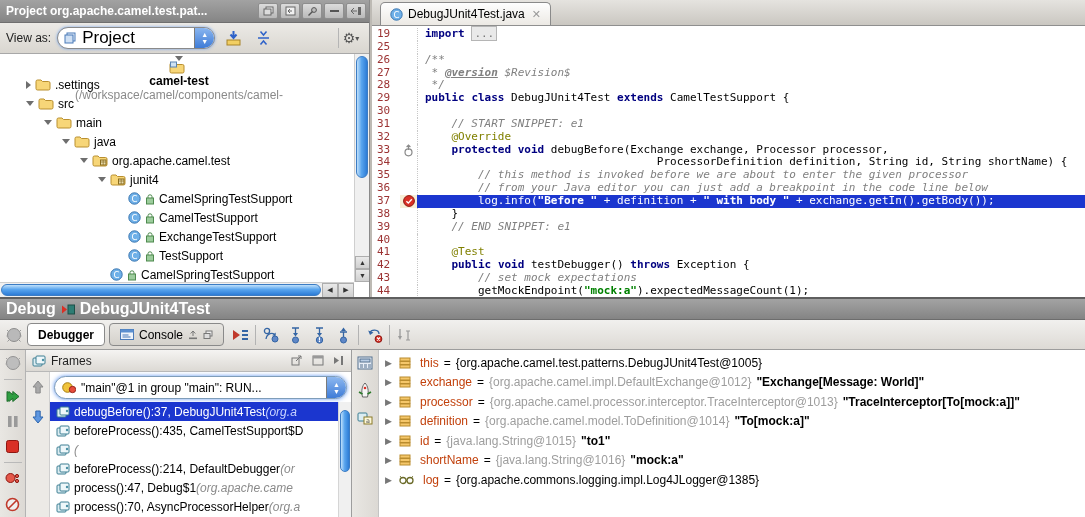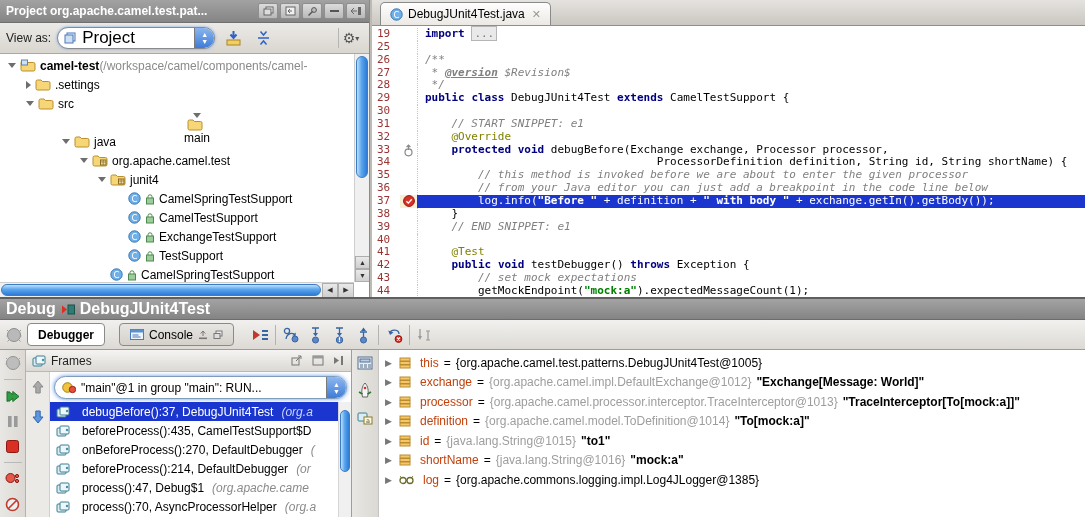"camel-test" div.trow { flex-direction: none -> column }
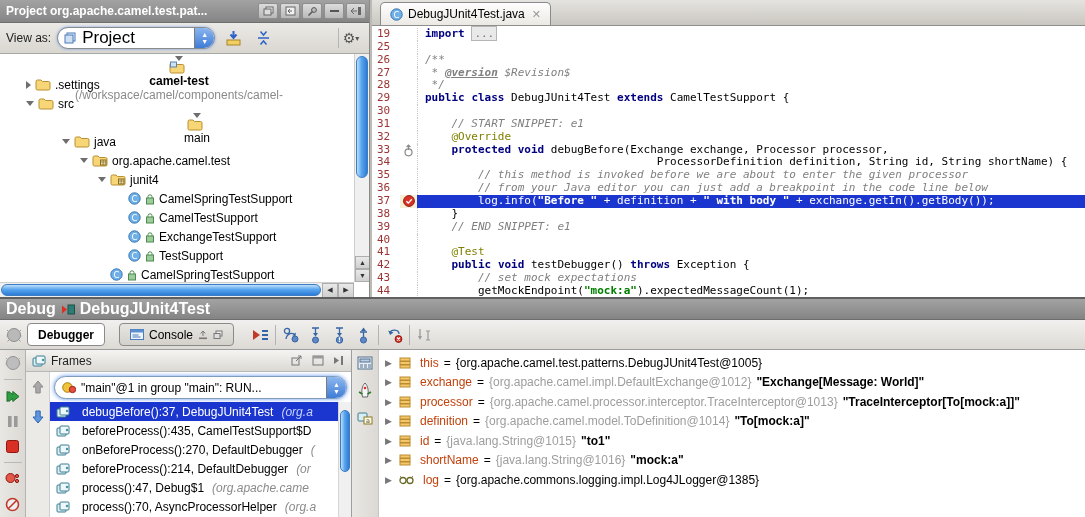"main" div.trow { flex-direction: column -> none }
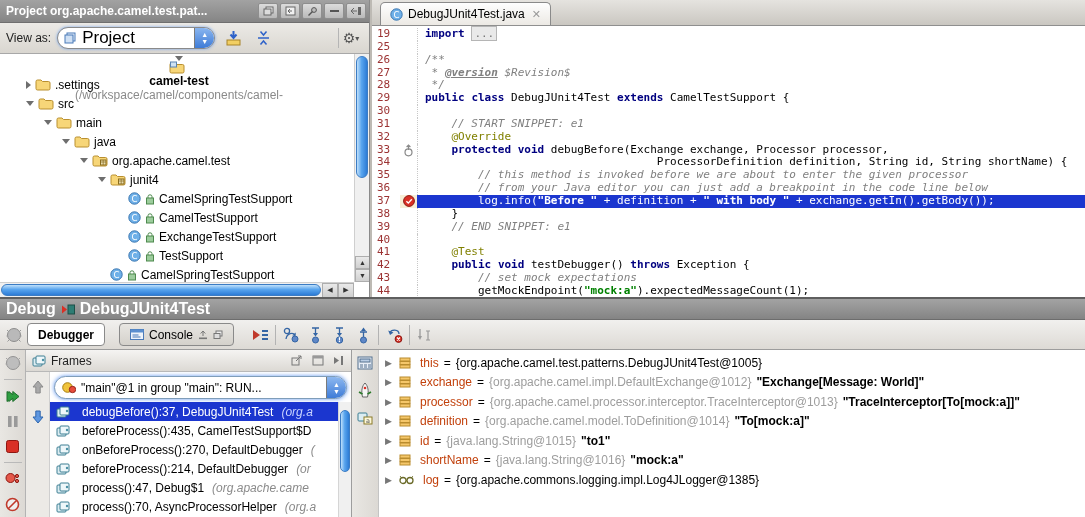"Debugger" .dtab { margin-right: 14px -> 4px }
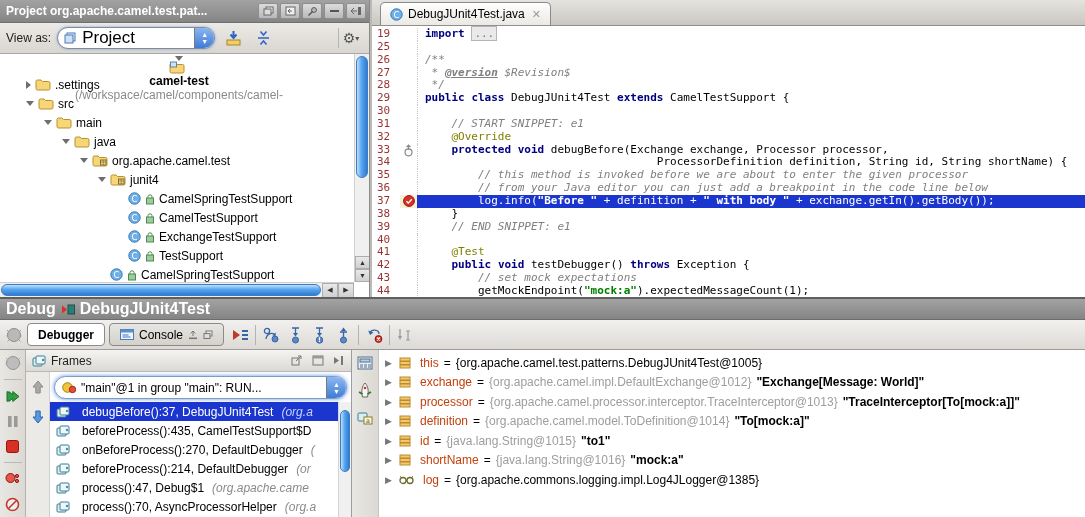"debugBefore():37, DebugJUnit4Test" .frow { gap: 8px -> 0 }
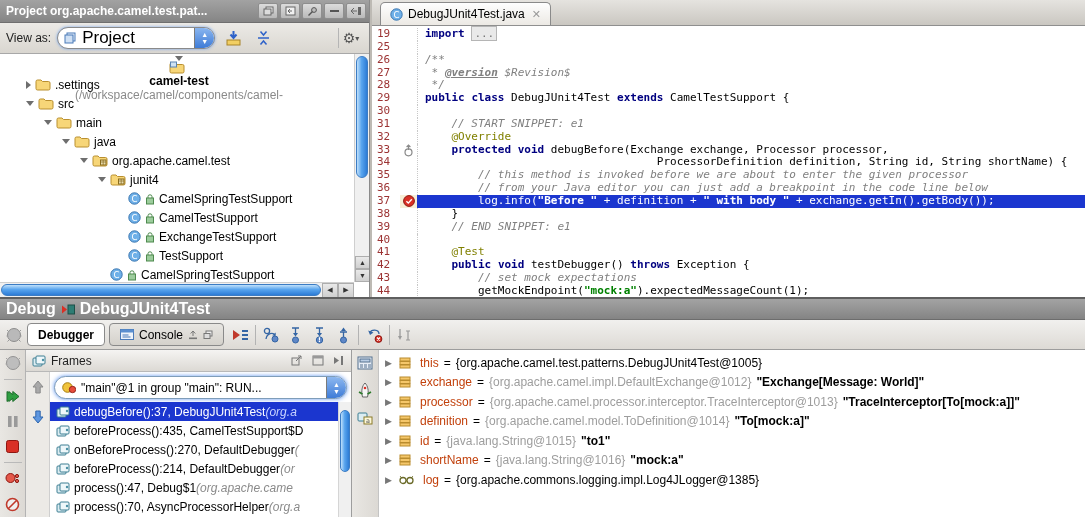"onBeforeProcess():270, DefaultDebugger" span { html: <span>onBeforeProcess():270, DefaultDebugger </span> -> none }
